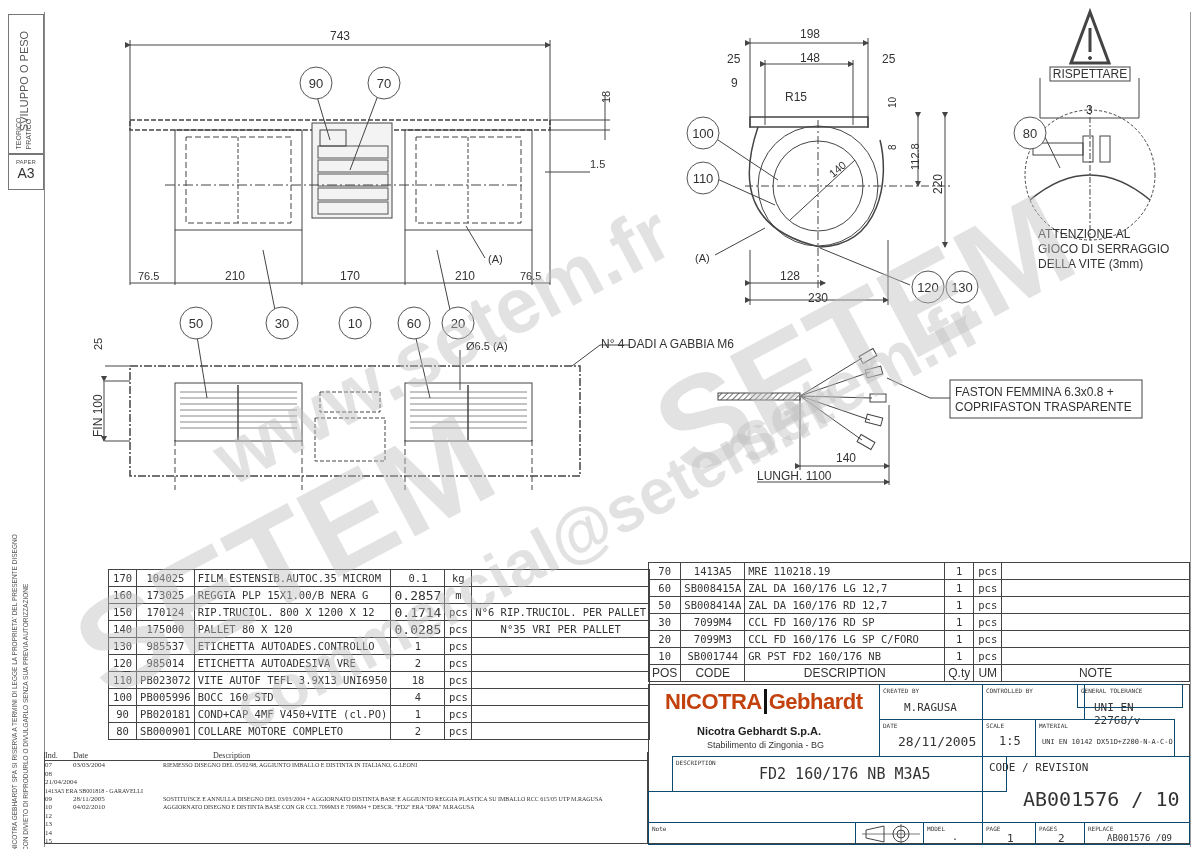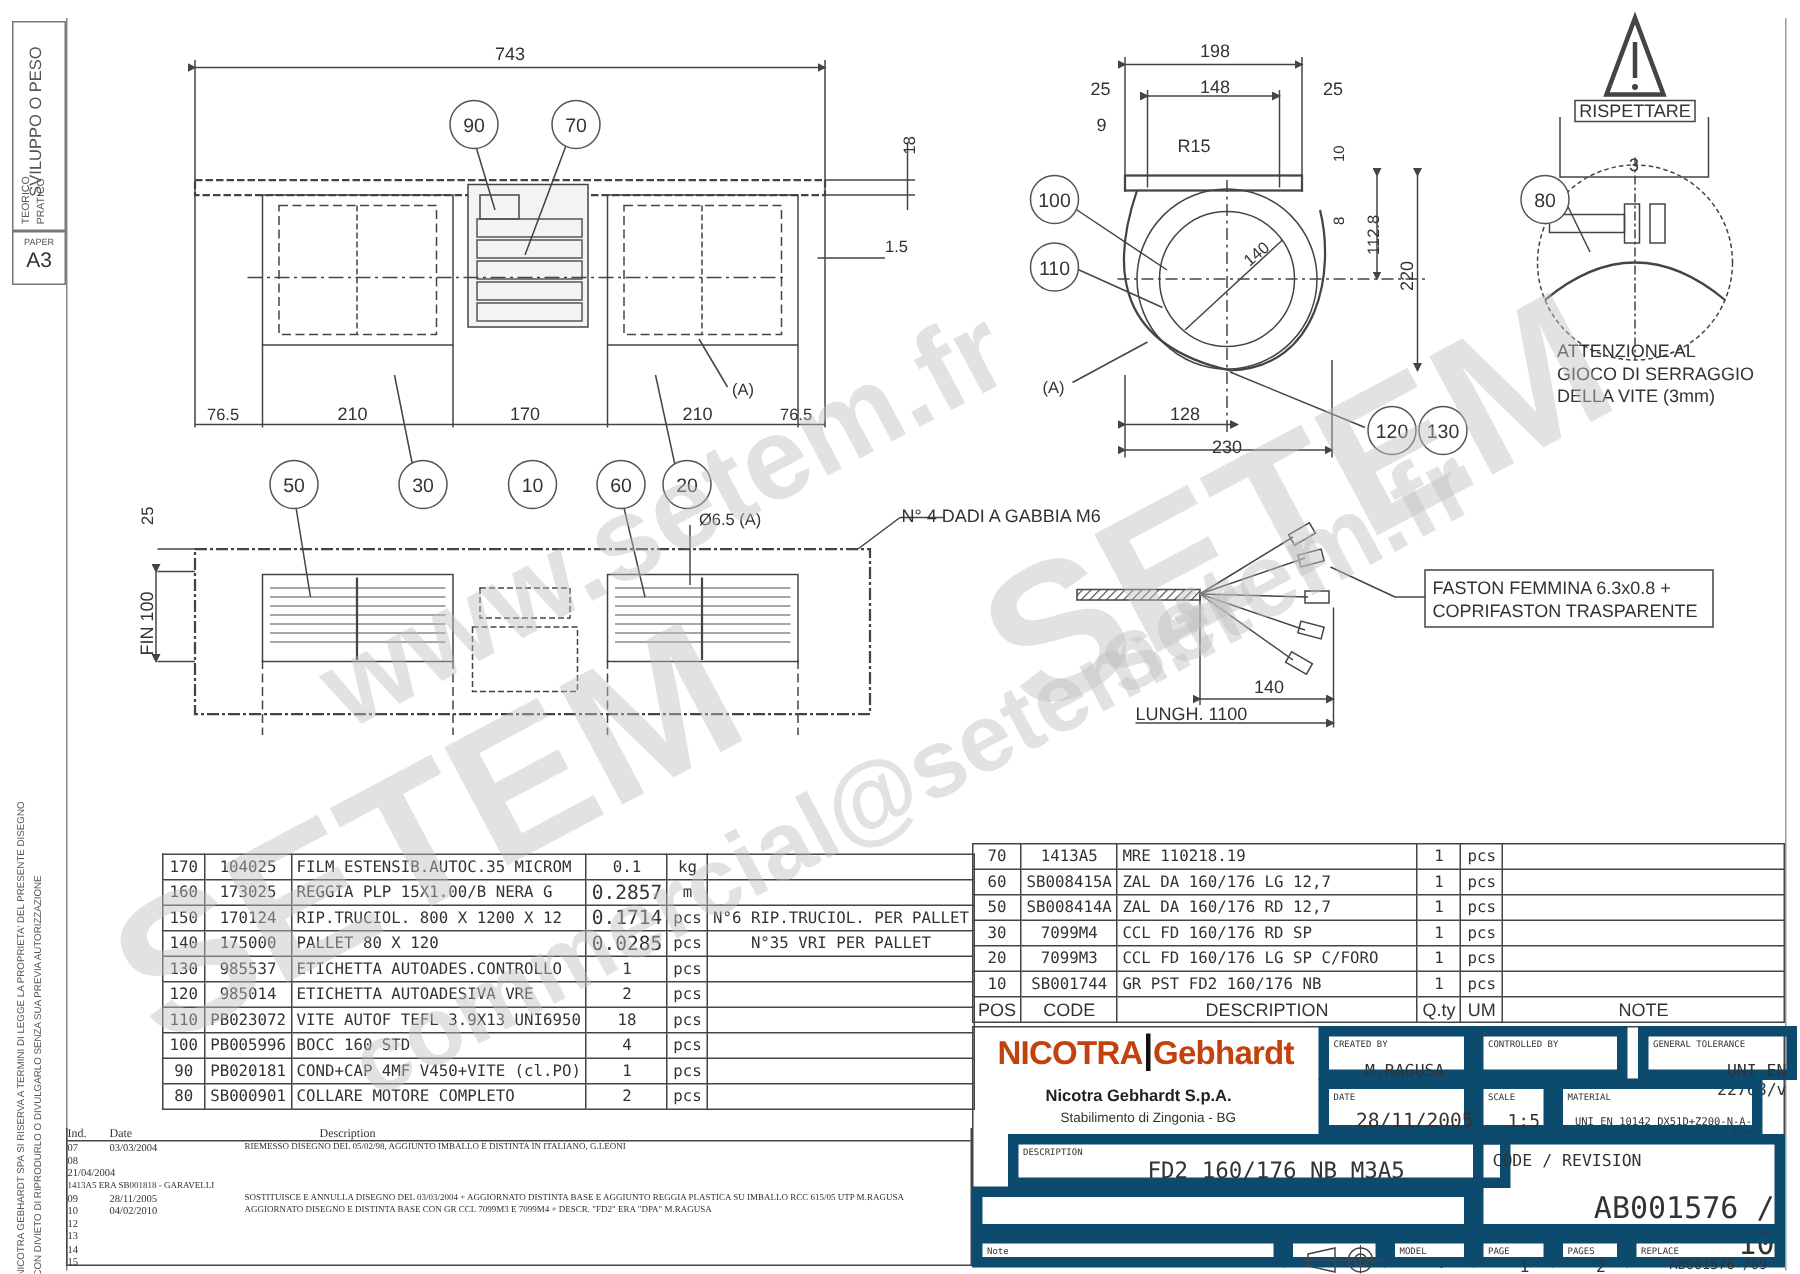"M.RAGUSA" .tb { border: 7px solid #0c4a6e -> 1px solid #0c4a6e; text-align: right -> none }
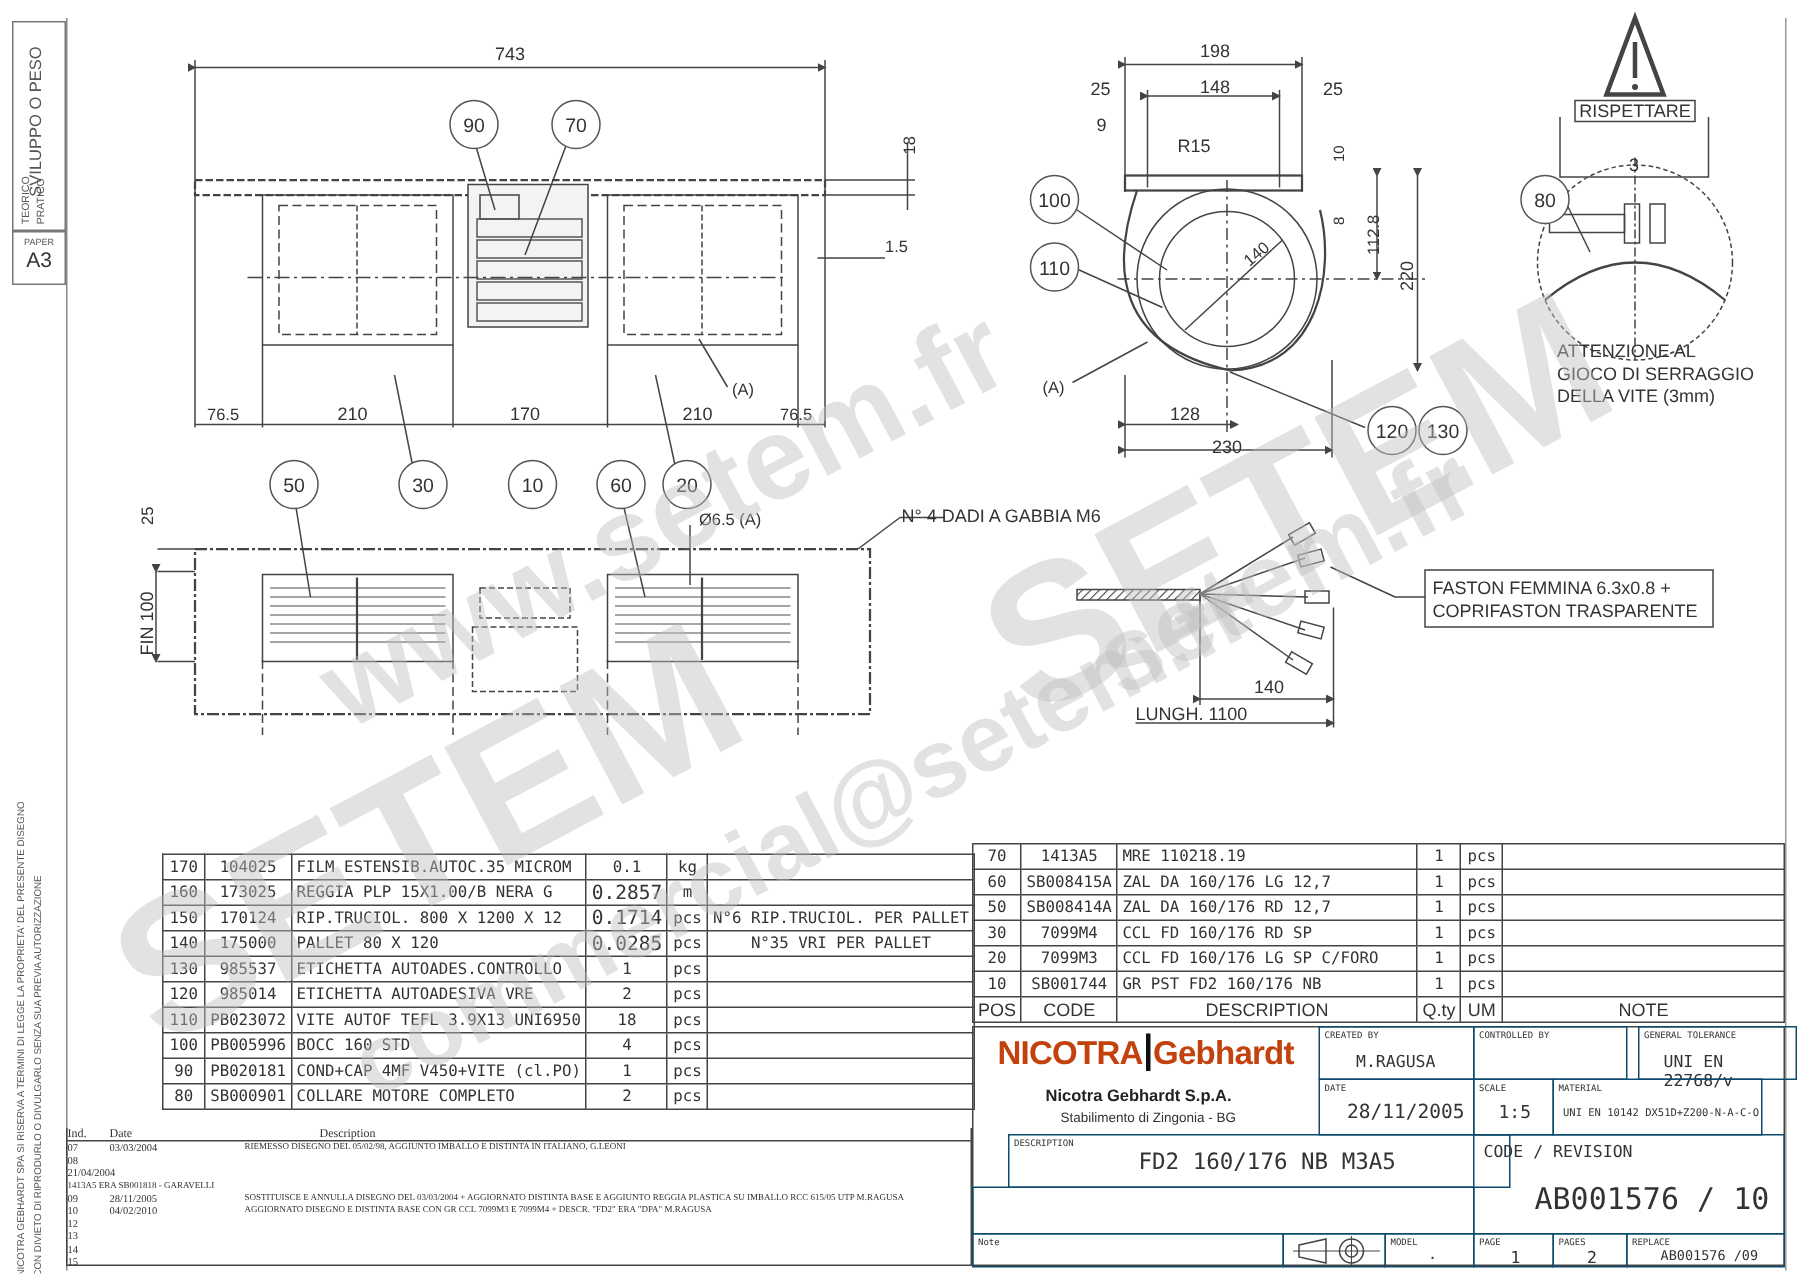"UNI EN 22768/v" div.tb { height: 36px -> 24px; left: 443px -> 428px }
